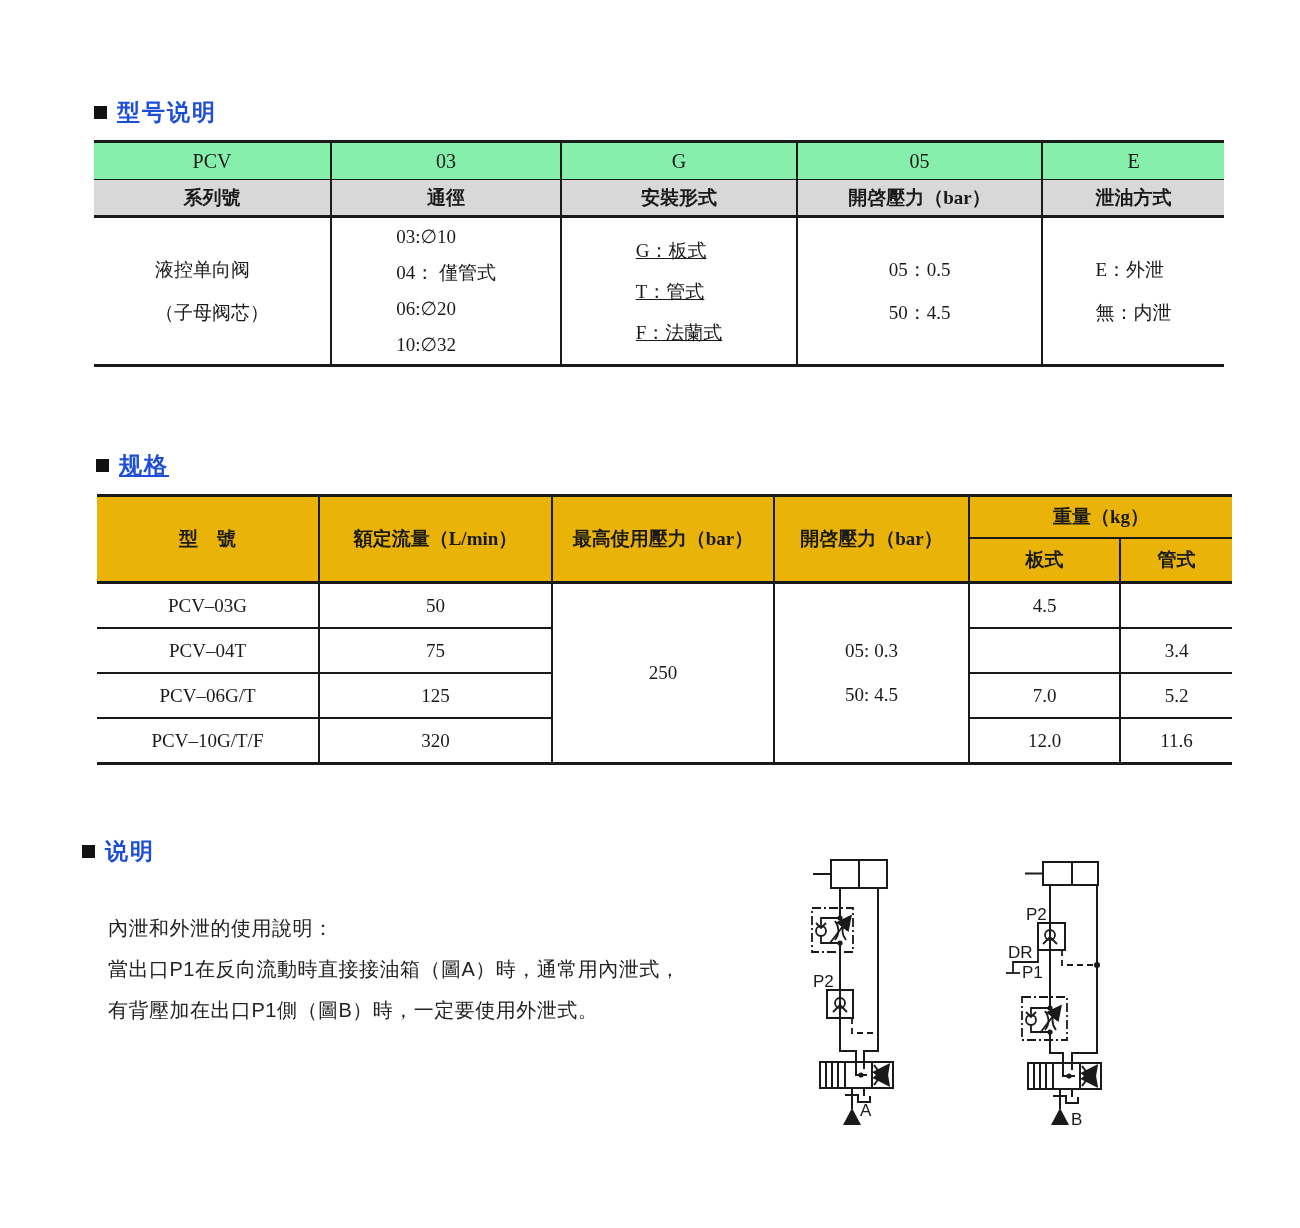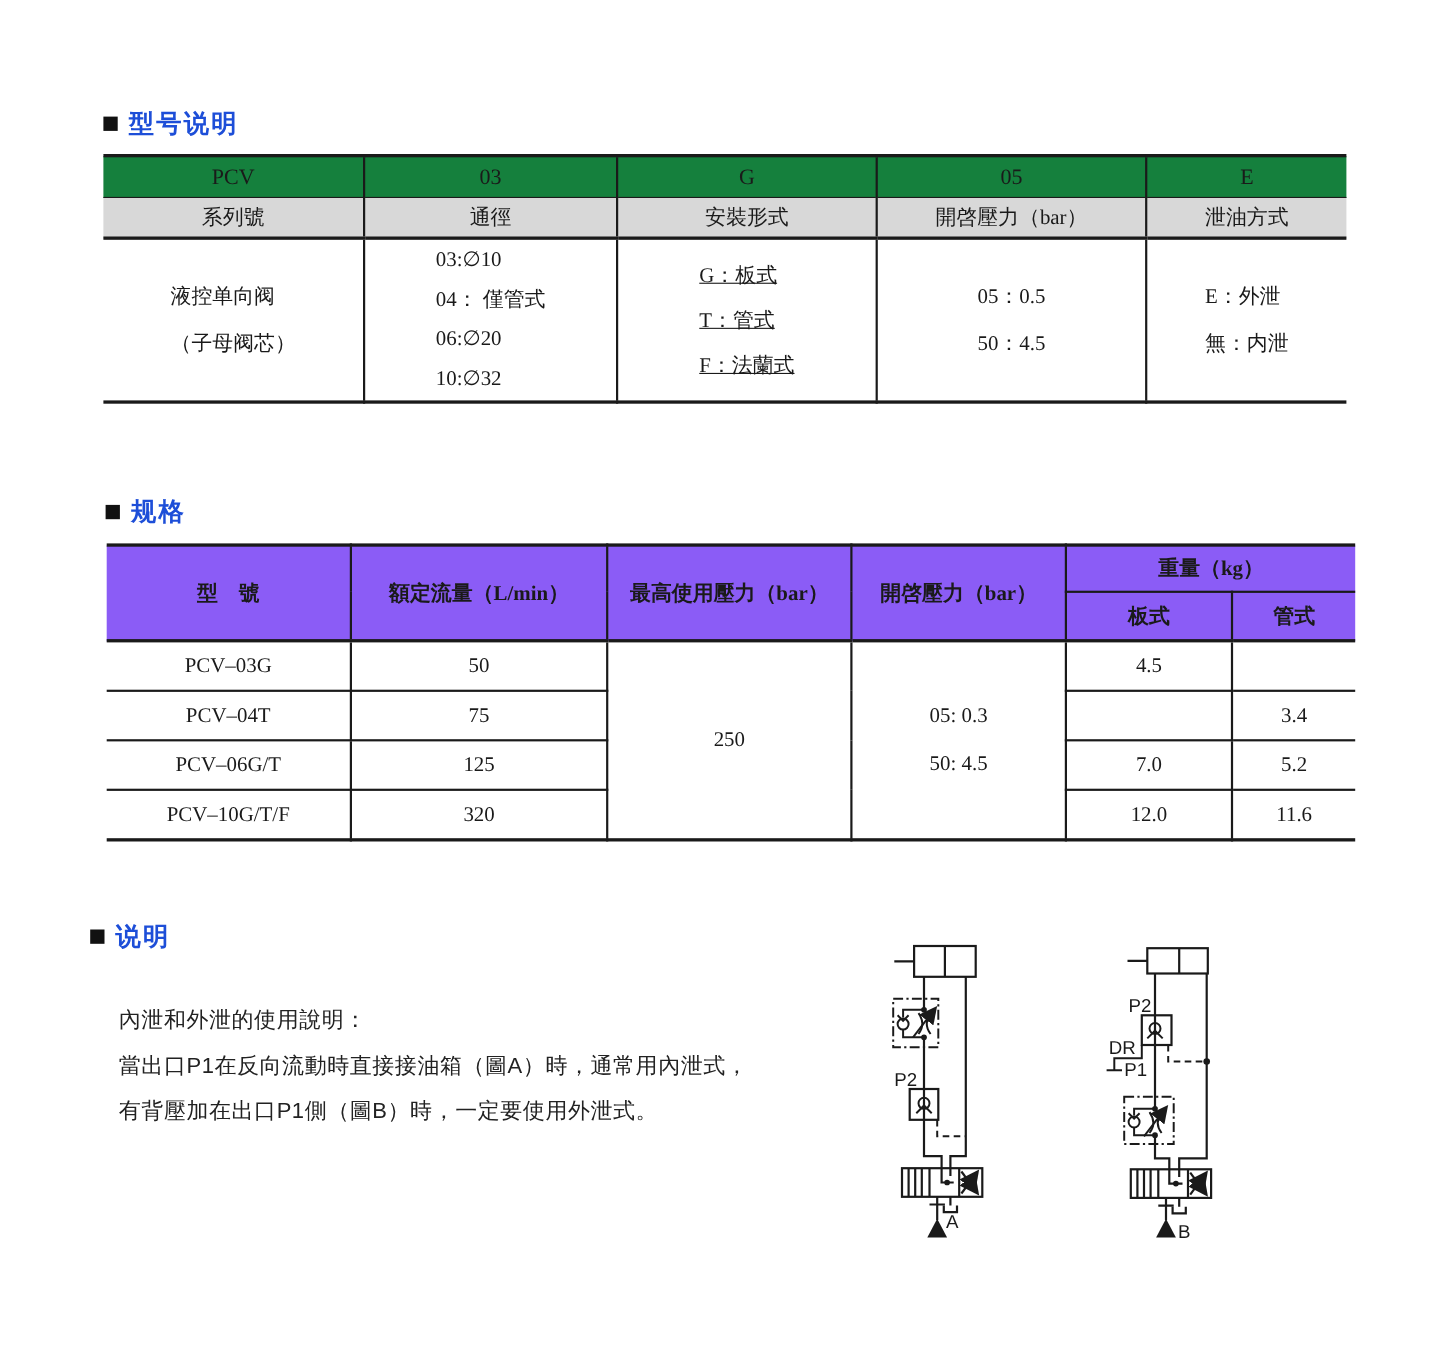"PCV" .t1 tr.r-code th { background: #15803d -> #86efac }
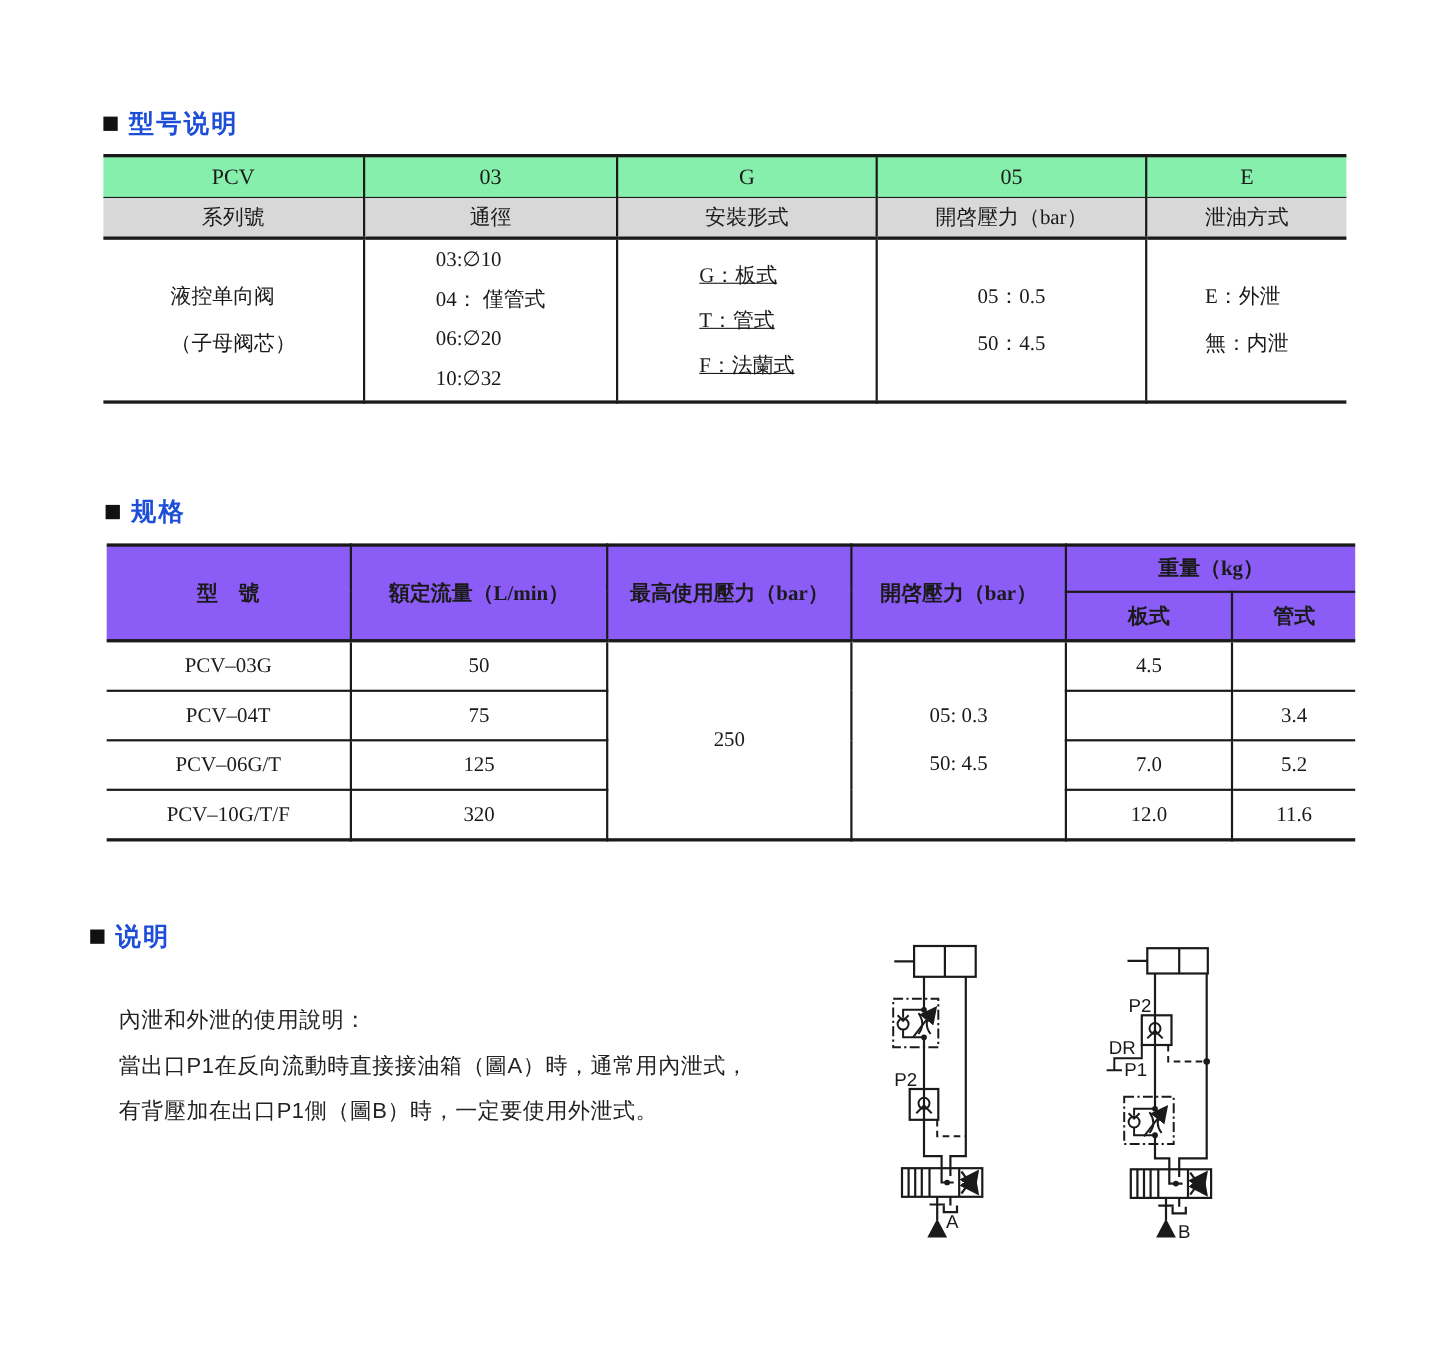"系列號" .t1 tr.r-label th { font-weight: normal -> bold }
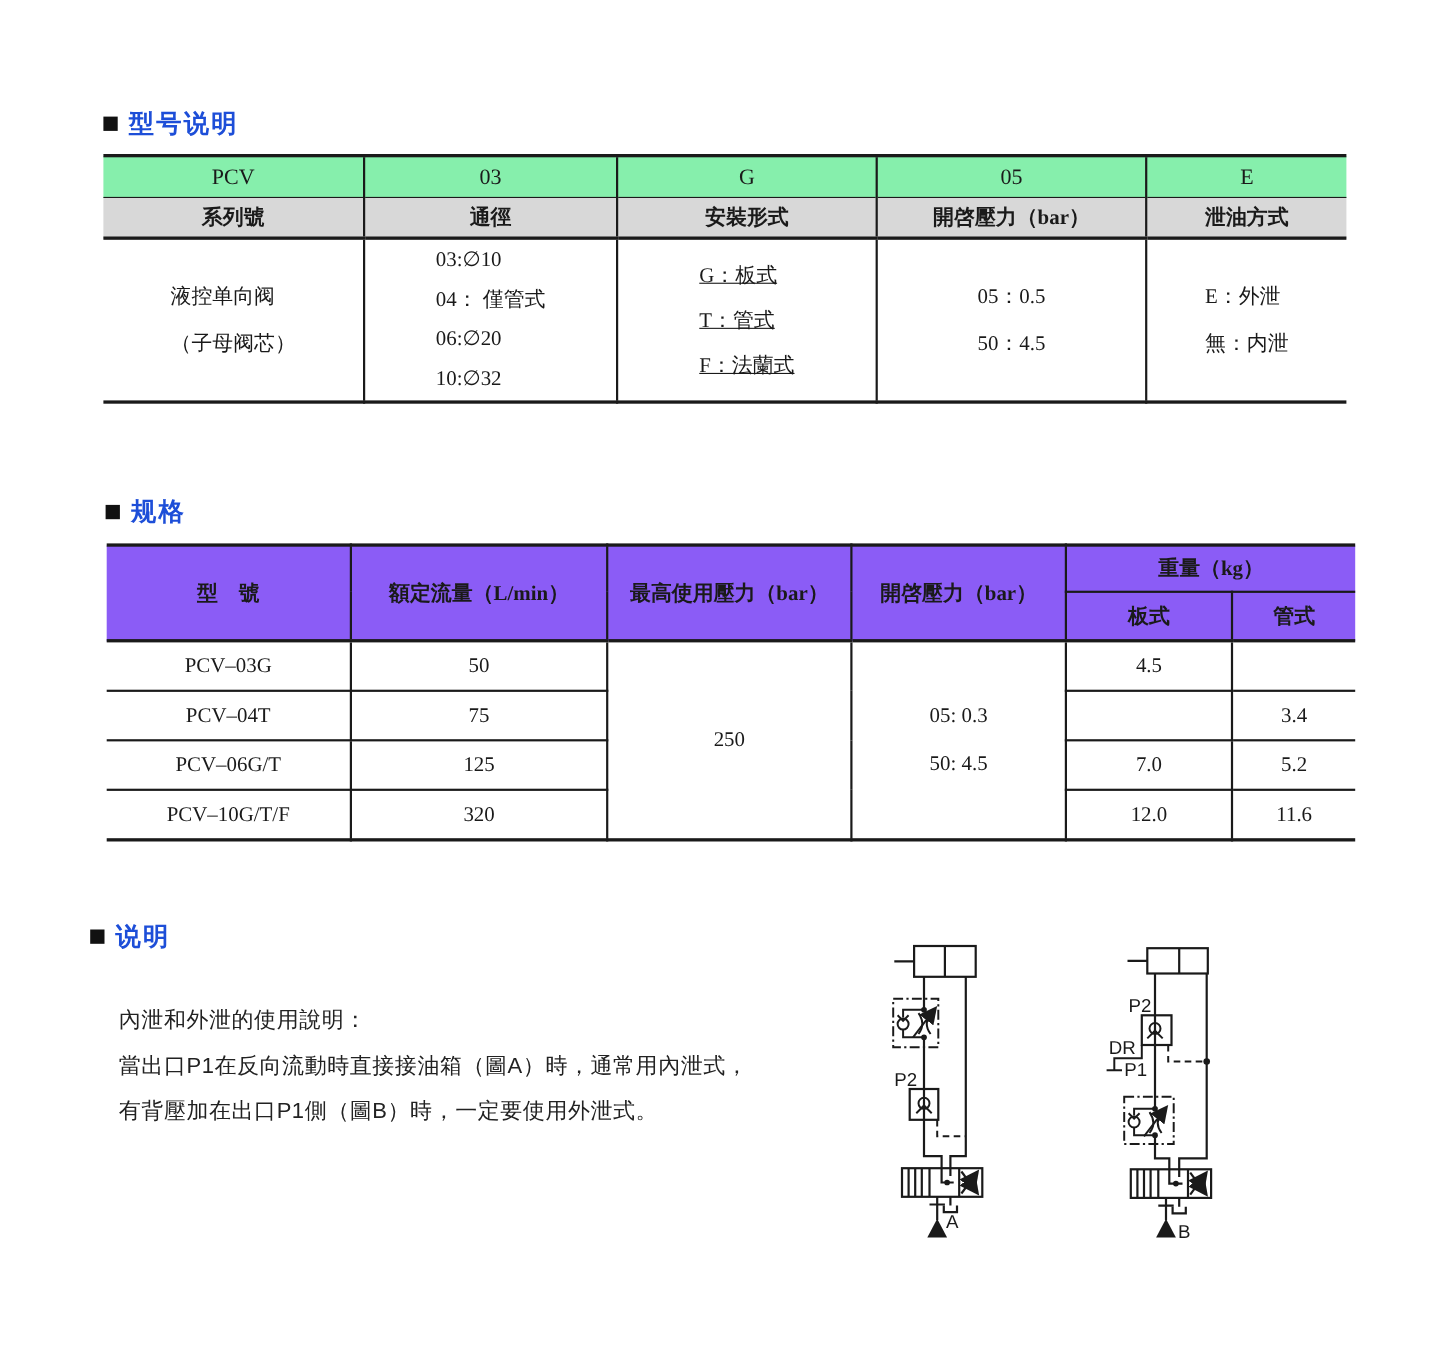"规格" div.section-title { text-decoration: none -> underline }
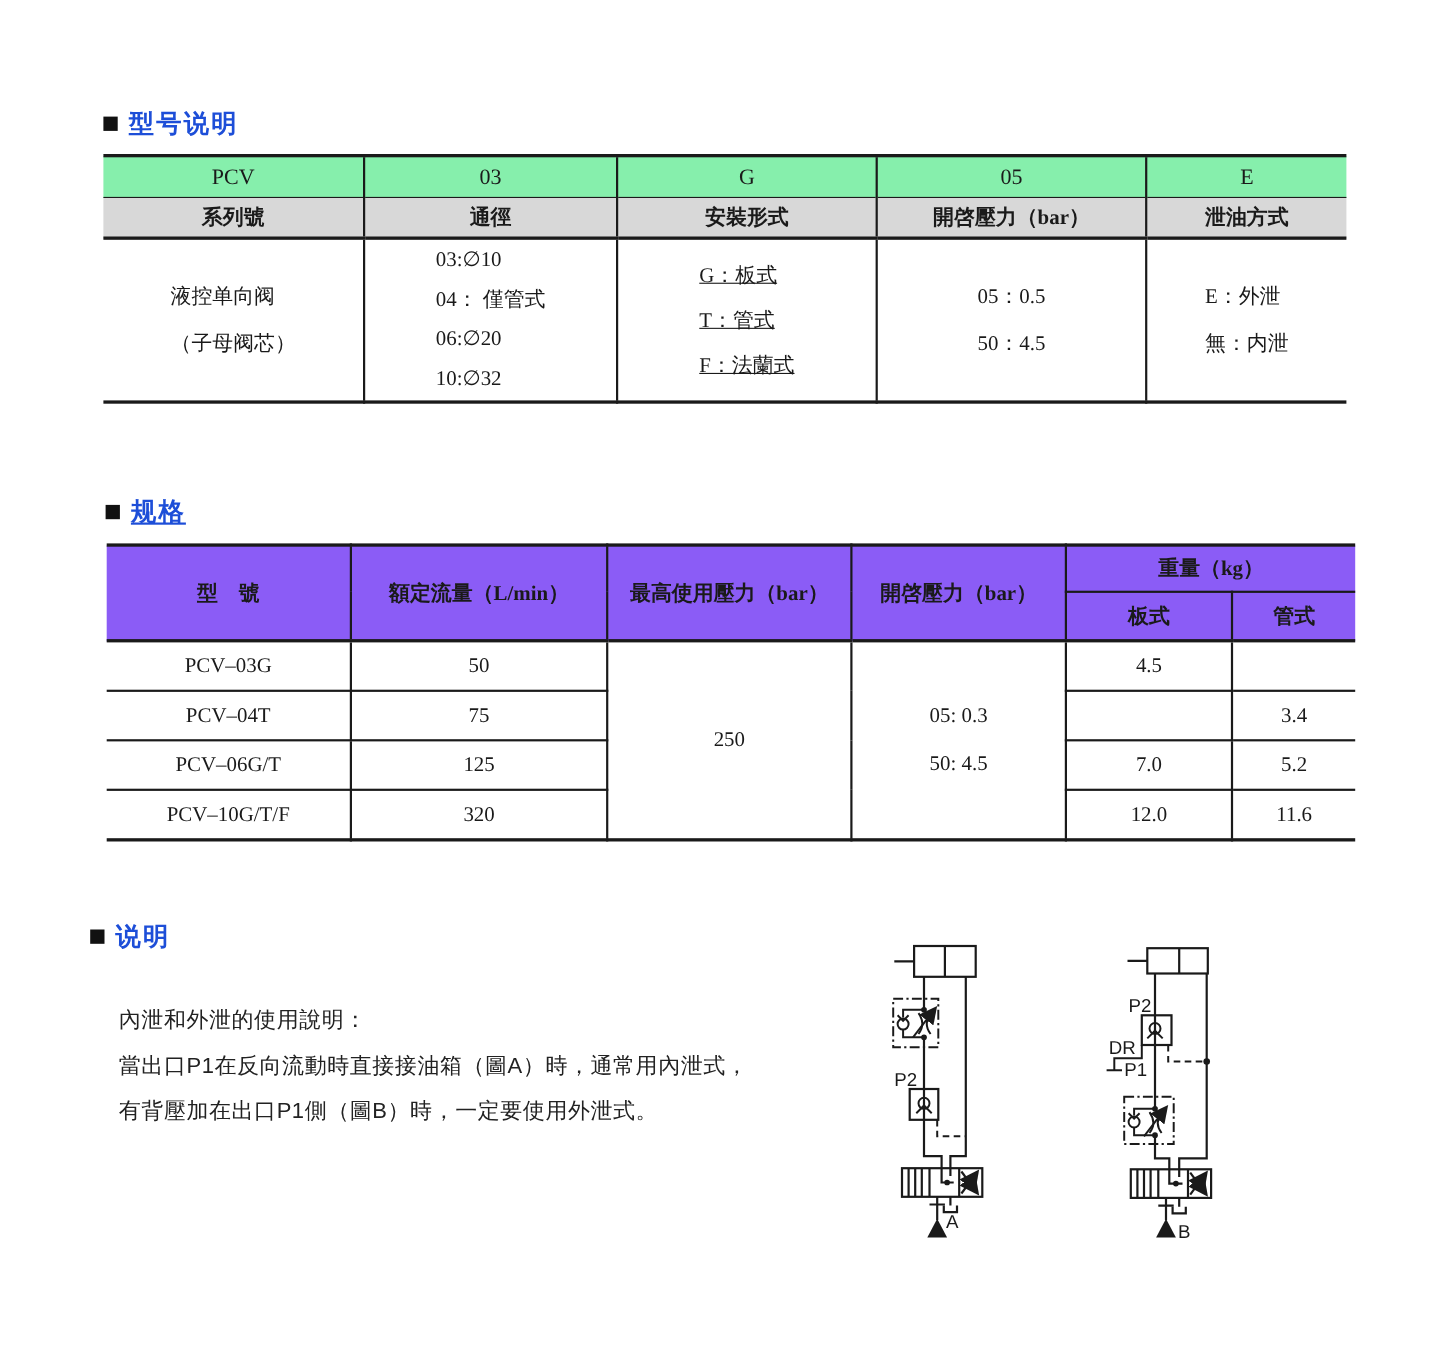"重量（kg）" .t2 th { background: #8b5cf6 -> #eab308 }
